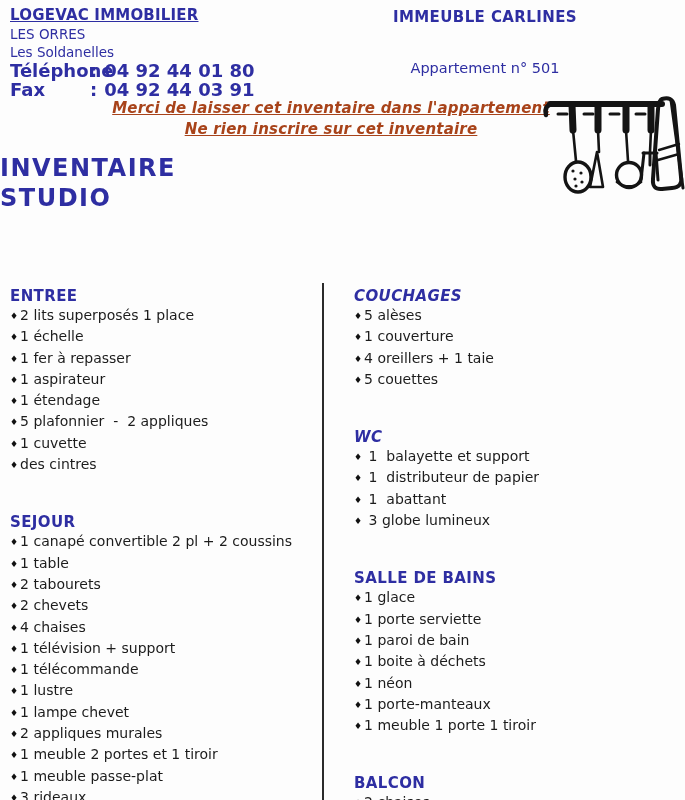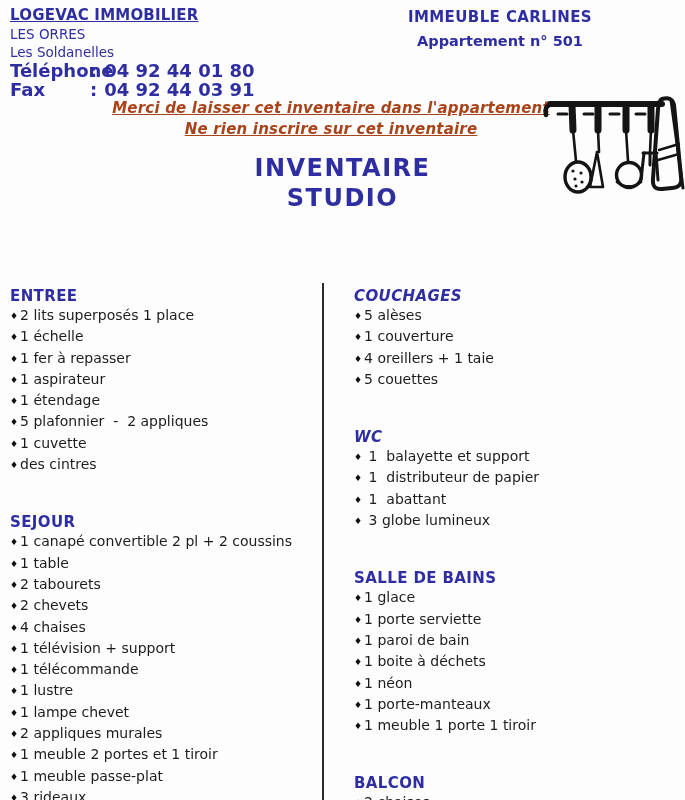"IMMEUBLE CARLINES" .header-right { left: 375px -> 360px }
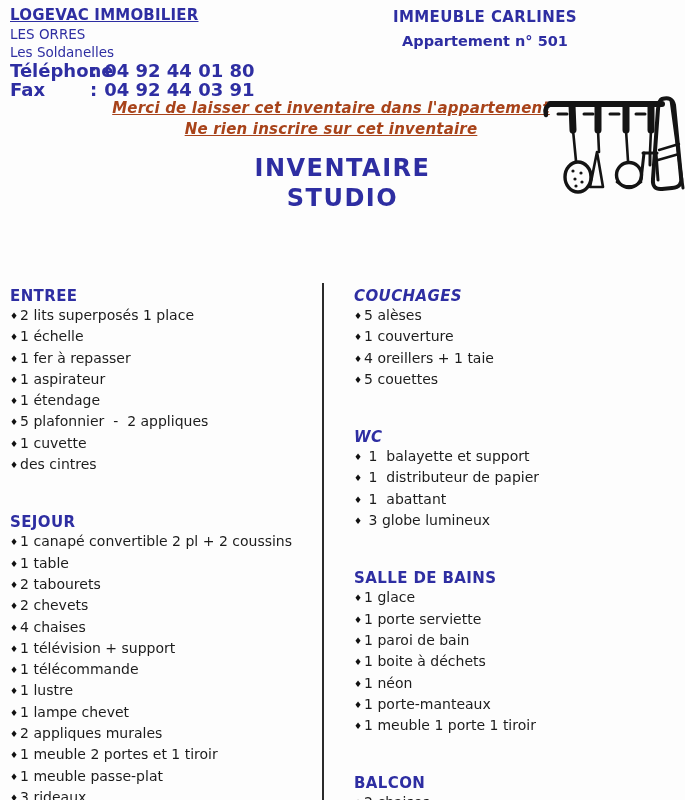"Appartement n° 501" .apartment { font-weight: bold -> normal; margin-top: 7px -> 34px }
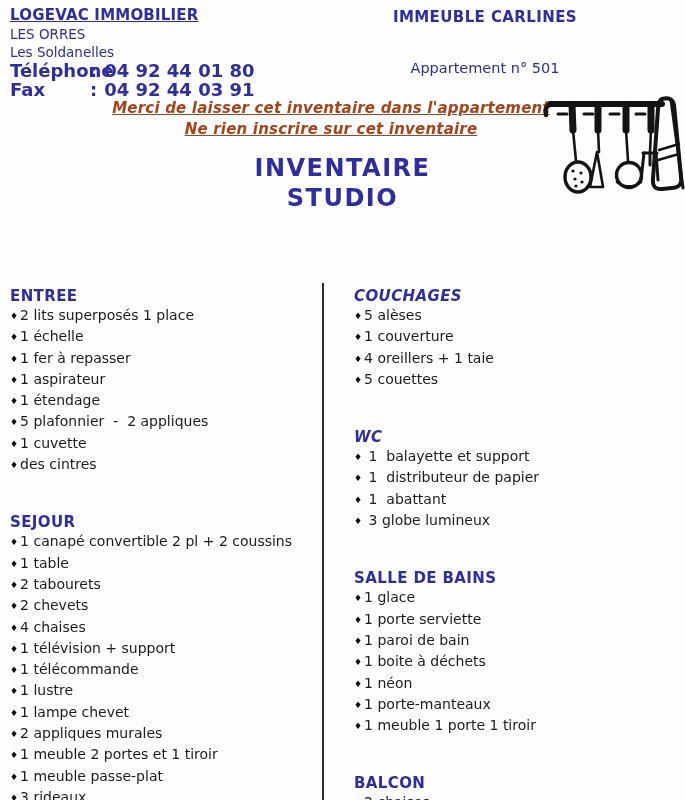"INVENTAIRE" .title { text-align: center -> none }
